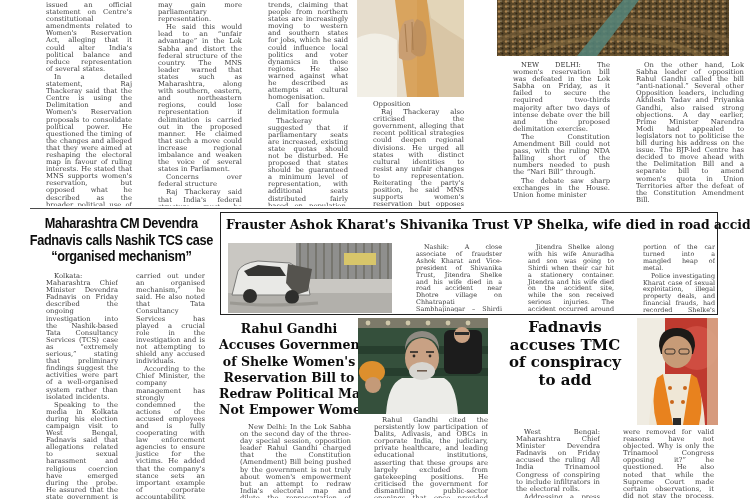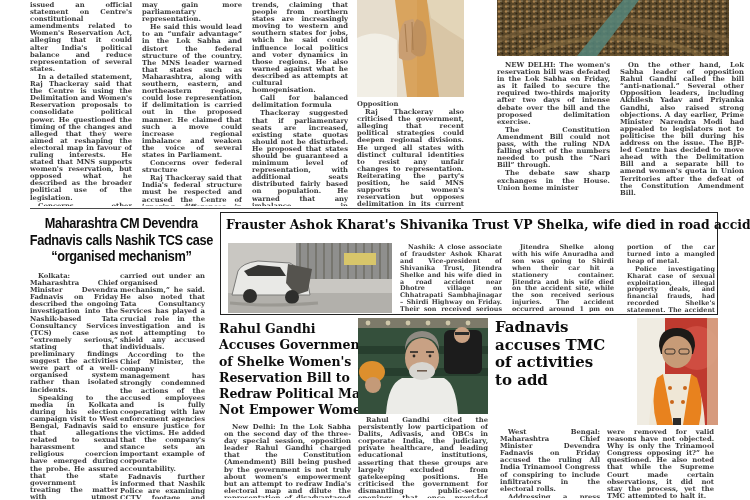"issued an official statement on" .col p { font-weight: bold -> none; margin: 0 0 1px 0 -> 0 0 1px 16px }
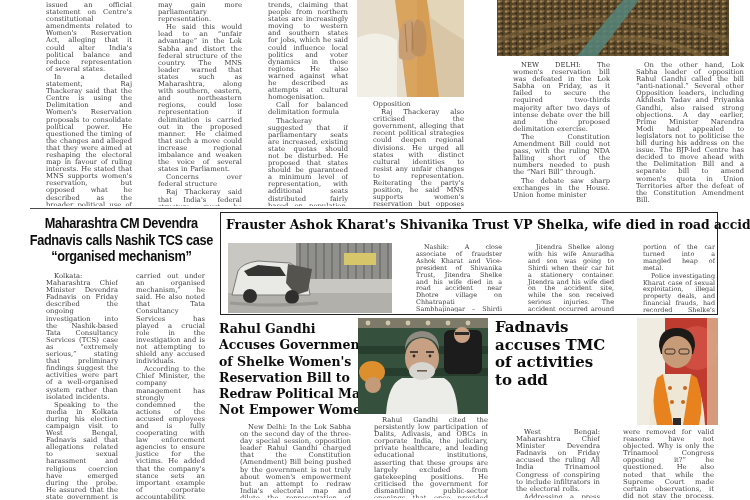"Rahul Gandhi" .rahul-head { text-align: left -> center }
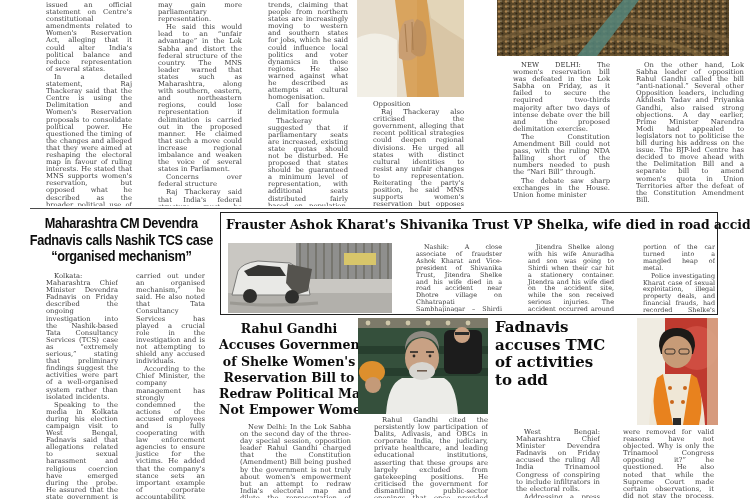"Fadnavis" .fad-head { text-align: none -> center }
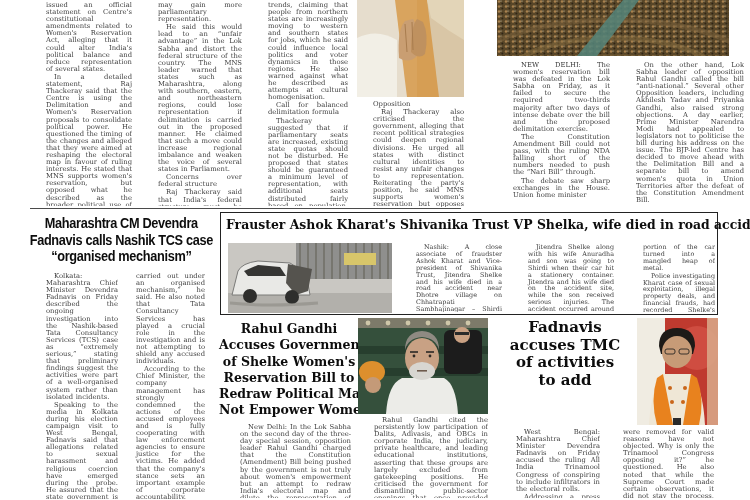"of activities" p { text: activities -> conspiracy }
